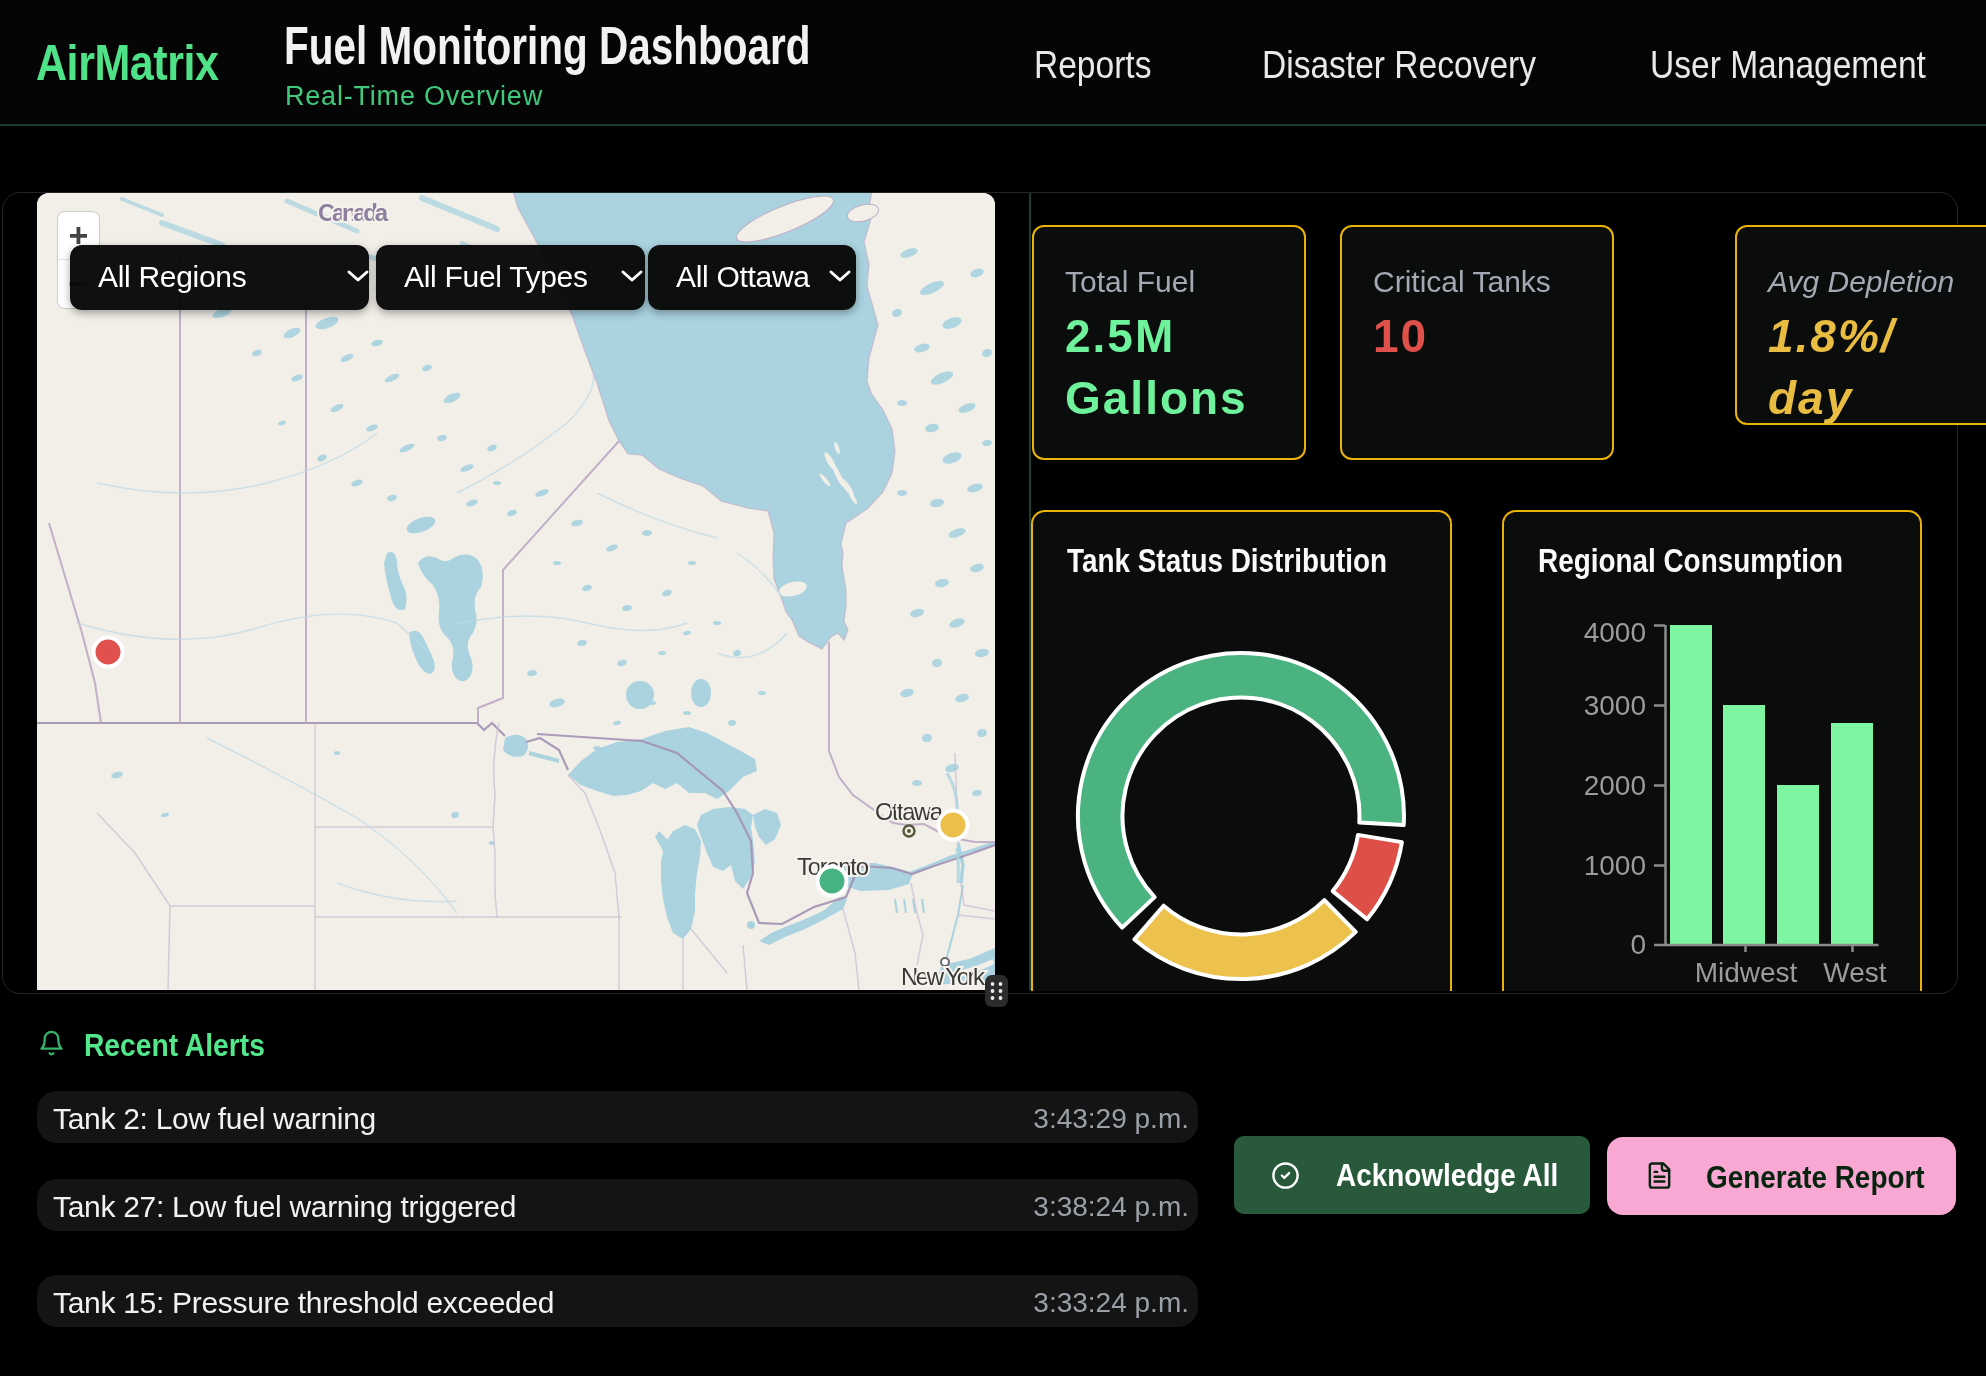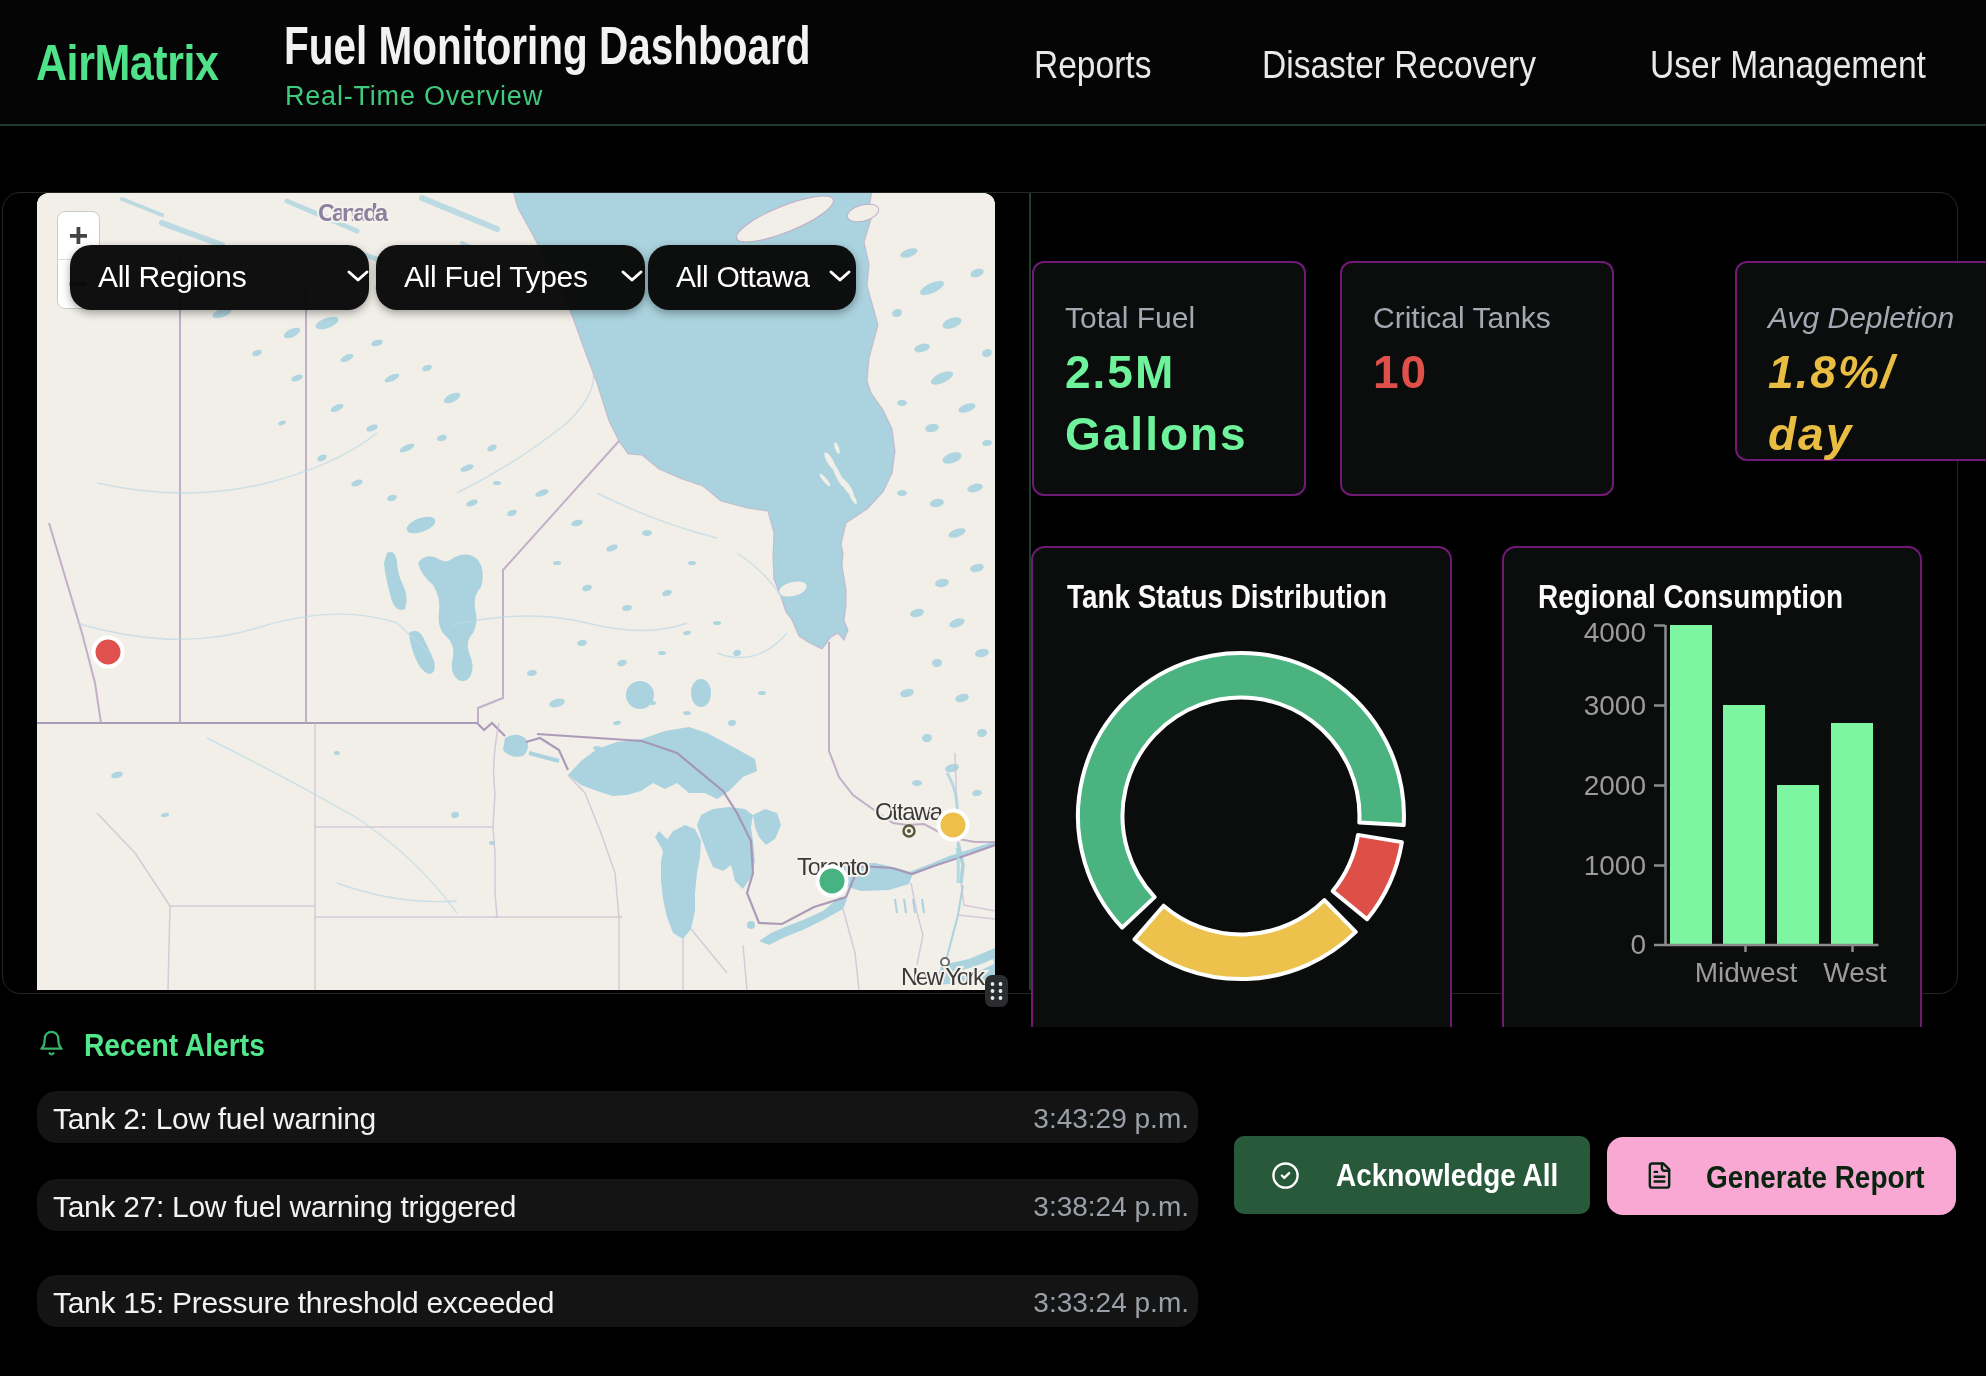"All Regions" .dd { border-radius: 21px -> 12px }
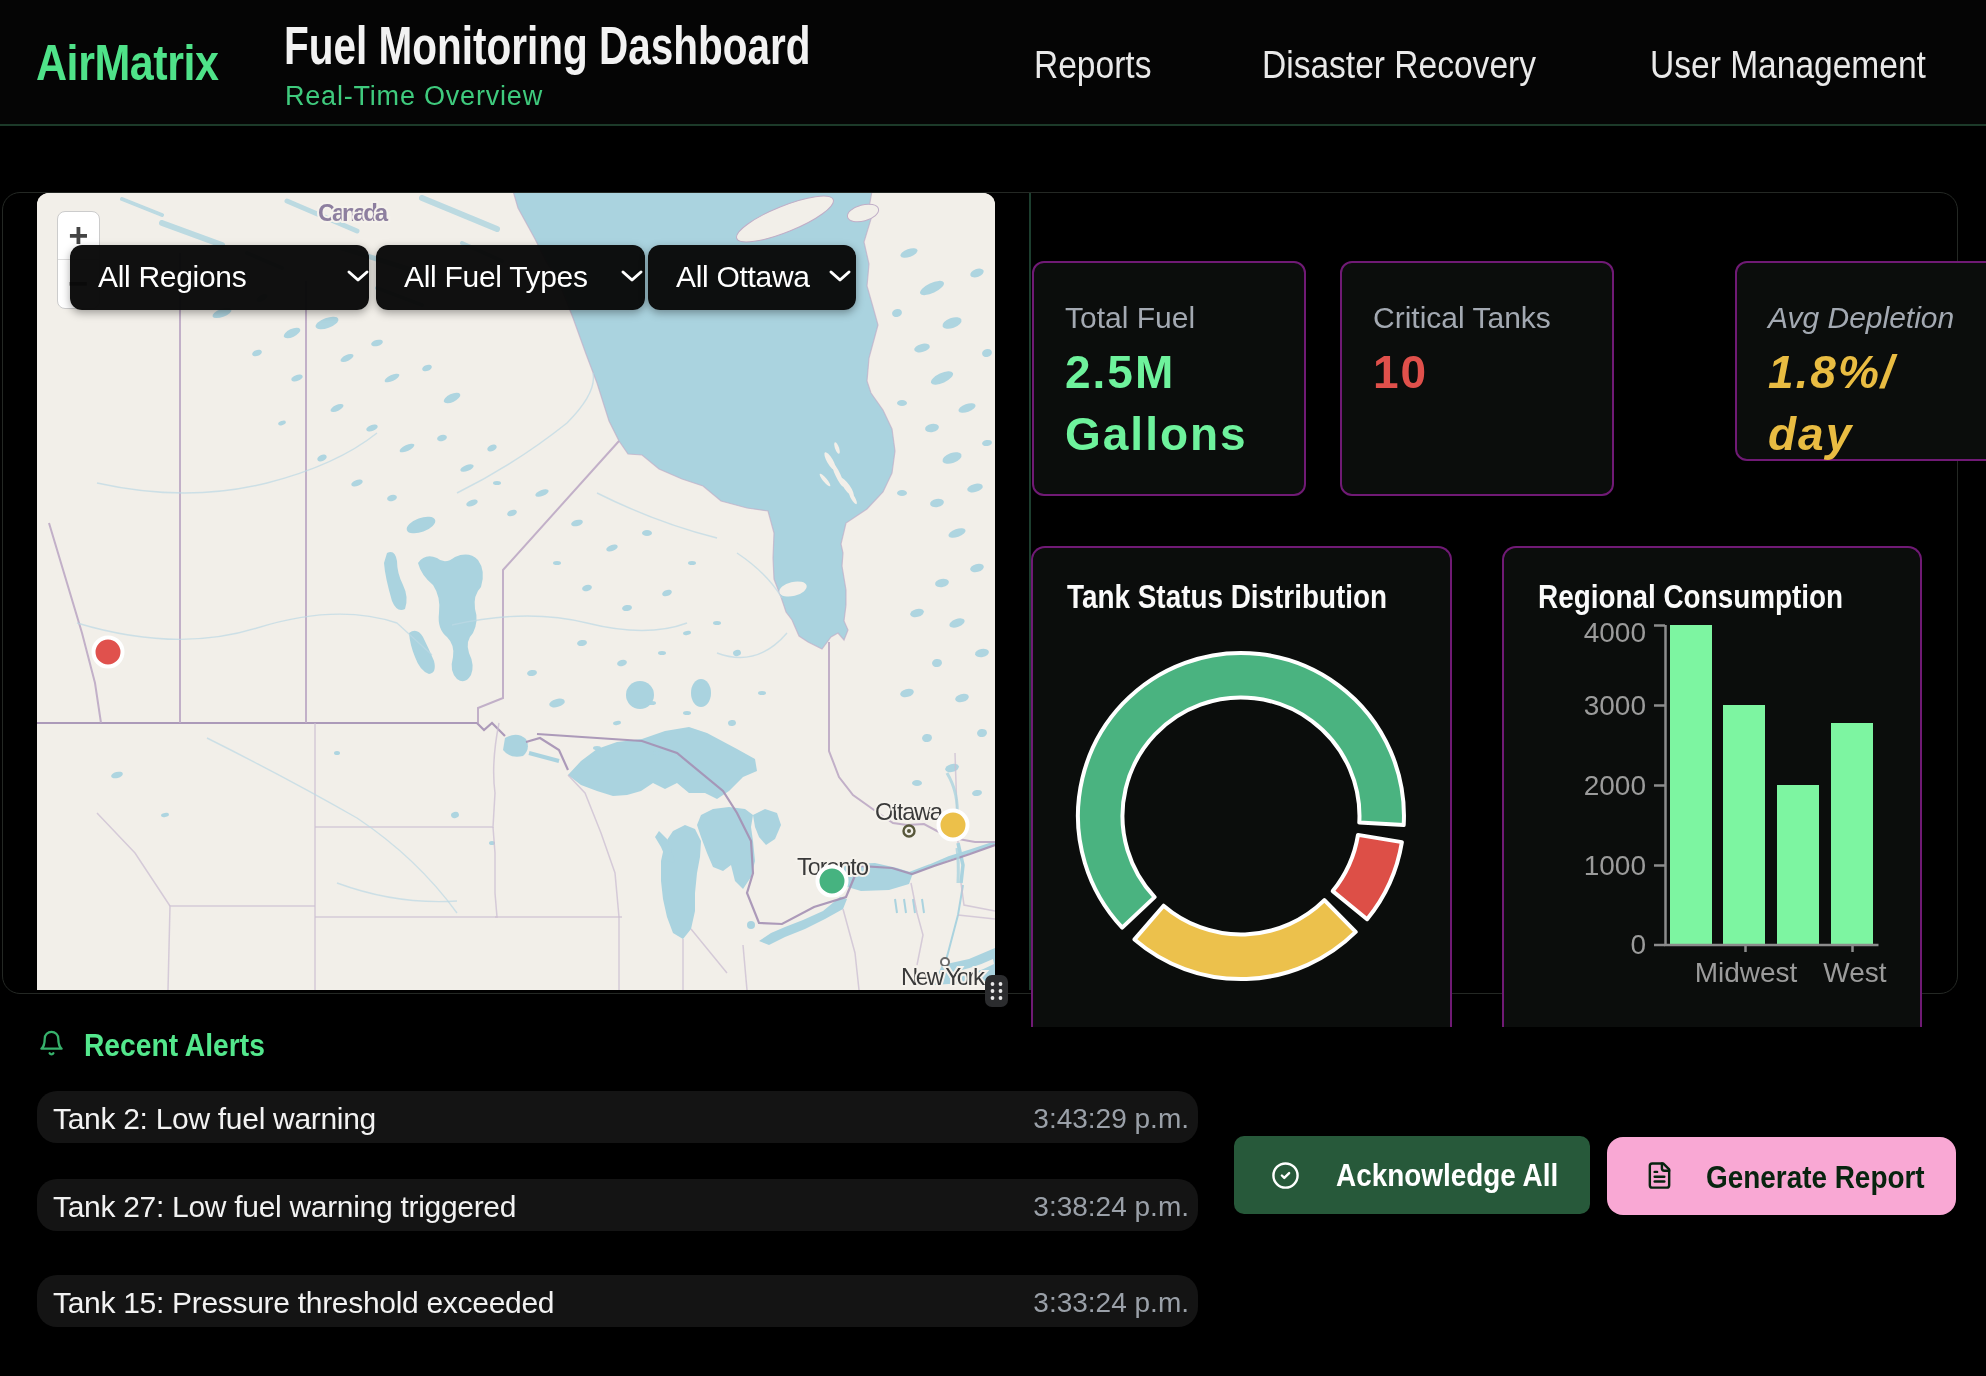"Total Fuel" .card { border: 2px solid #701a75 -> 2px solid #eab308; margin-top: 36px -> none }
